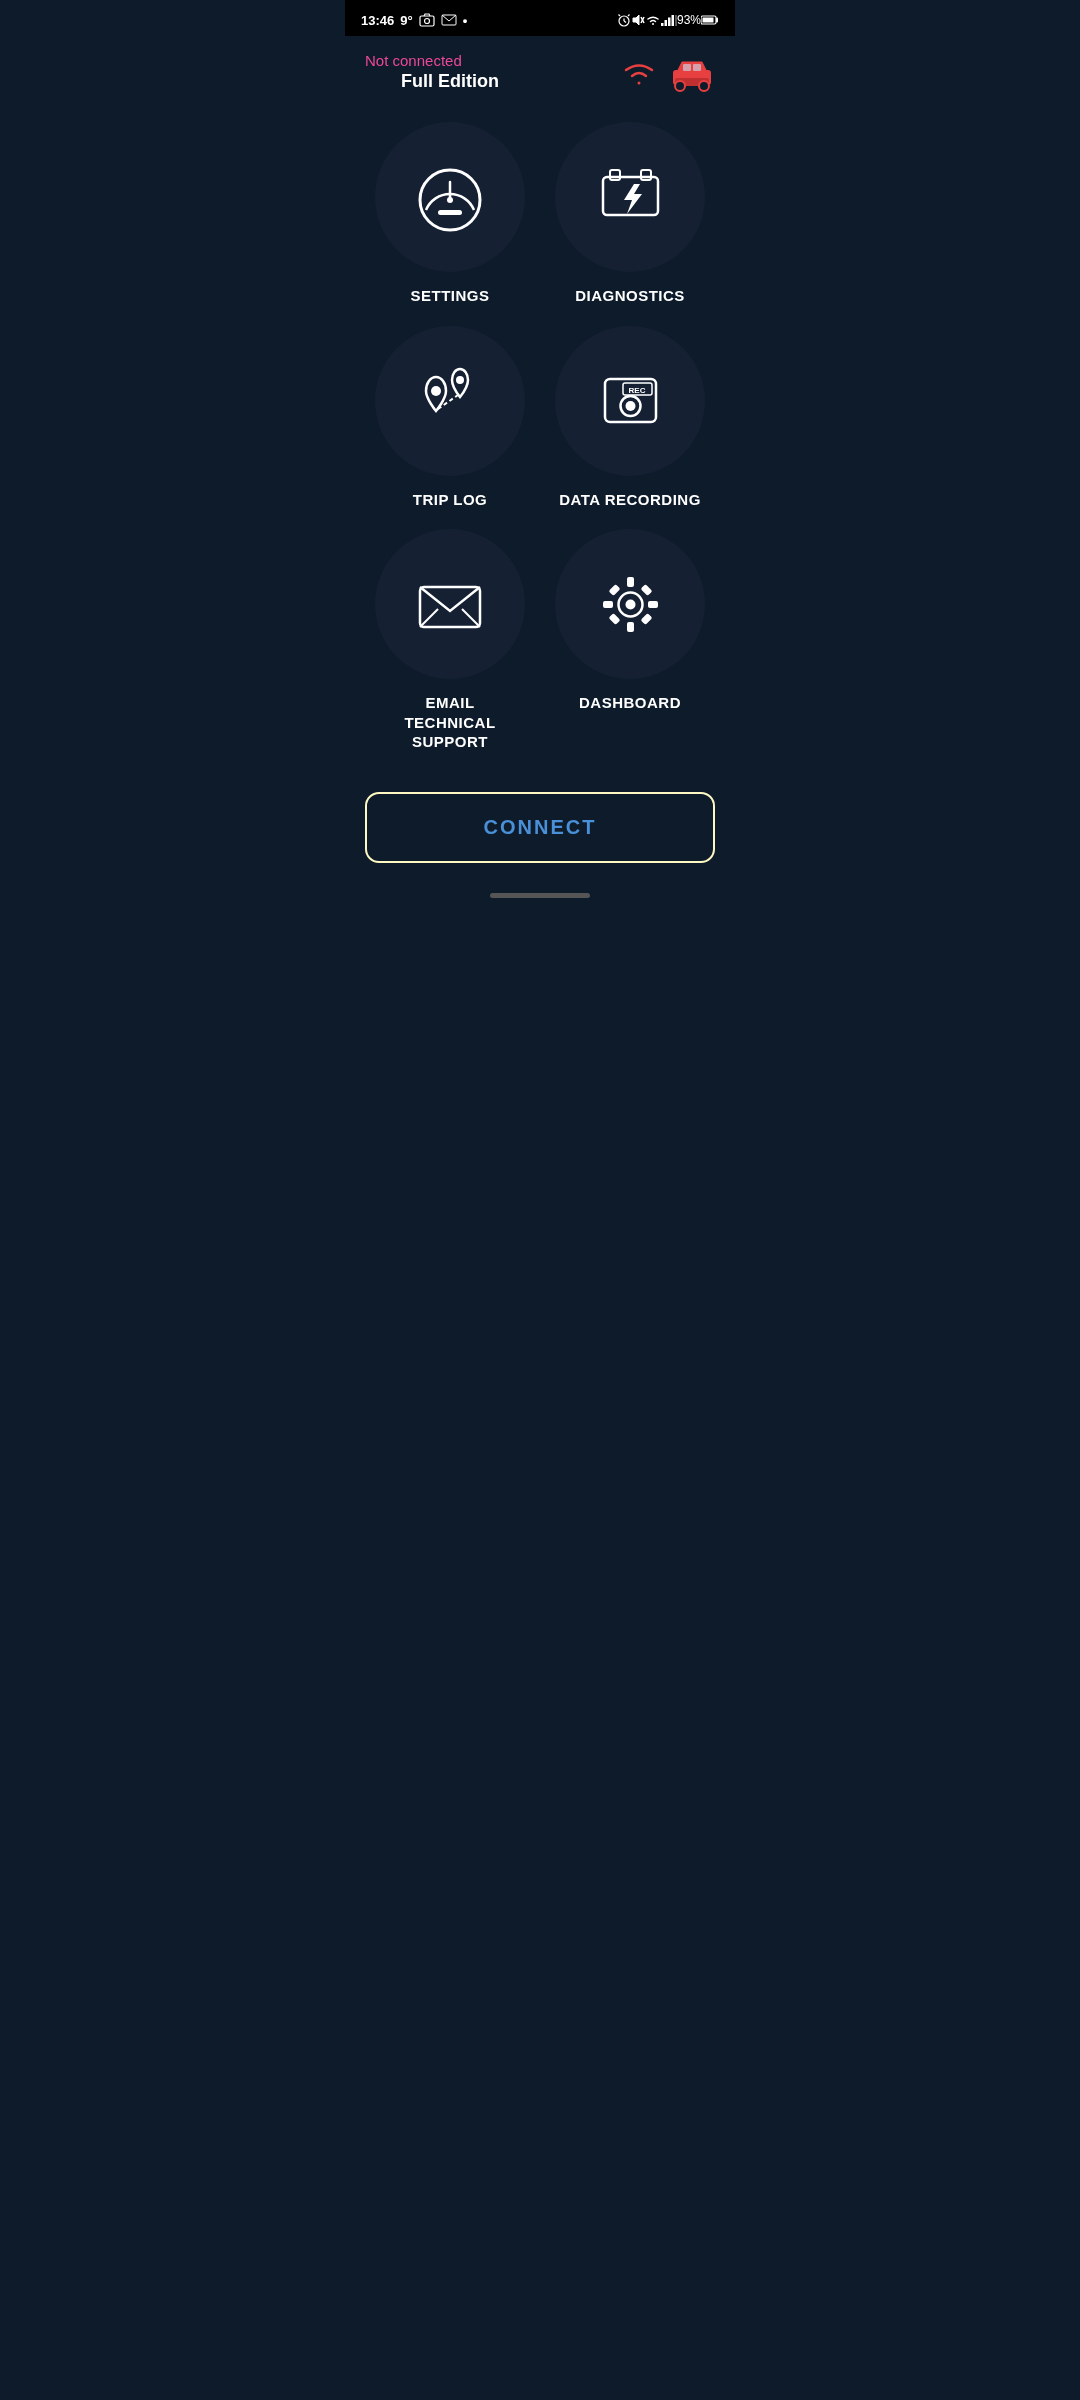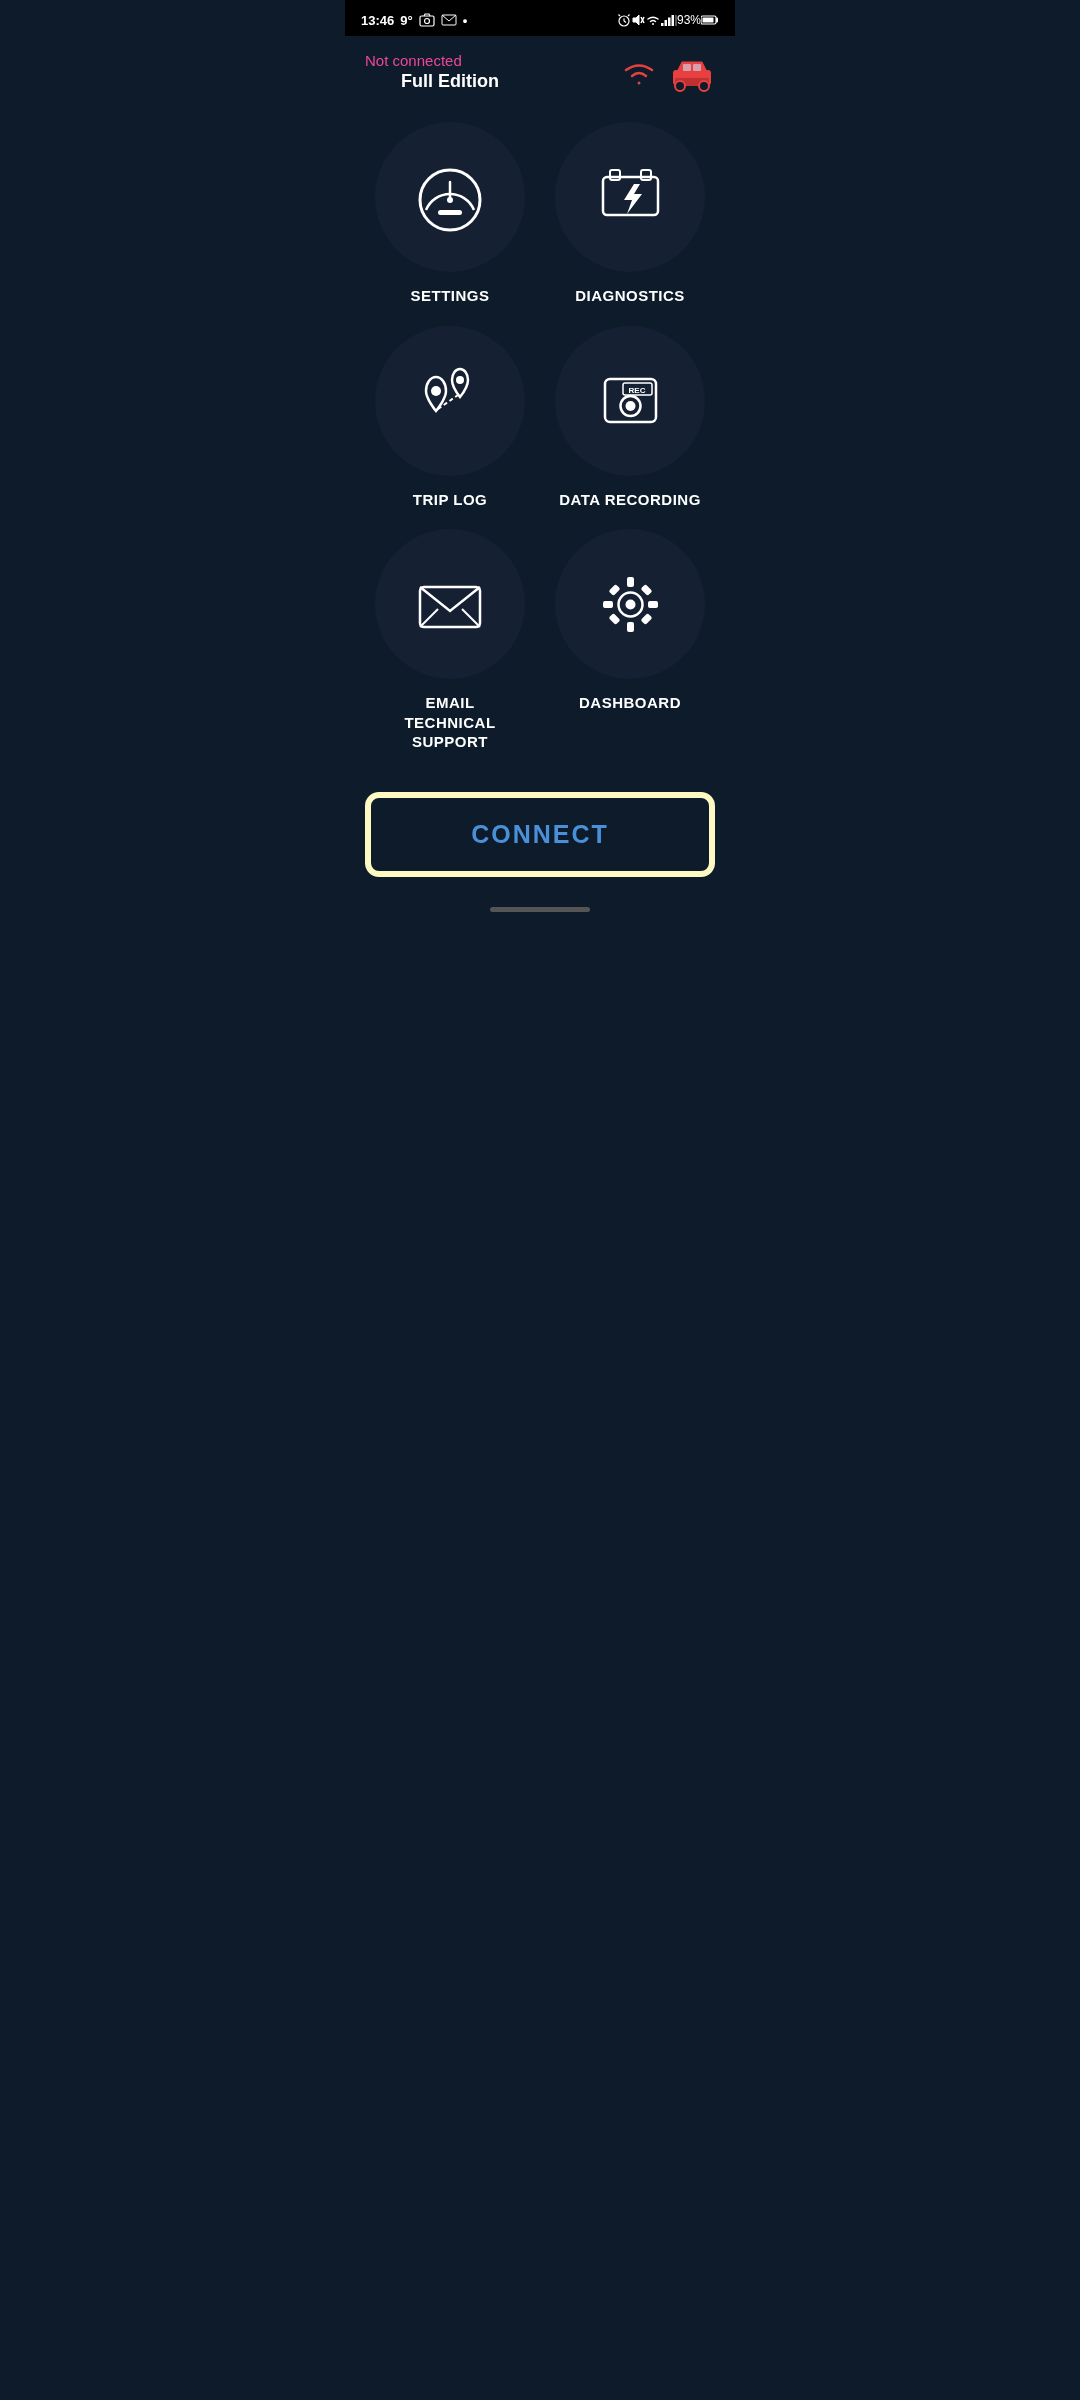"CONNECT" .connect-btn { border: 6px solid #fef9c3 -> 2px solid #fef9c3; font-size: 25px -> 20px }
